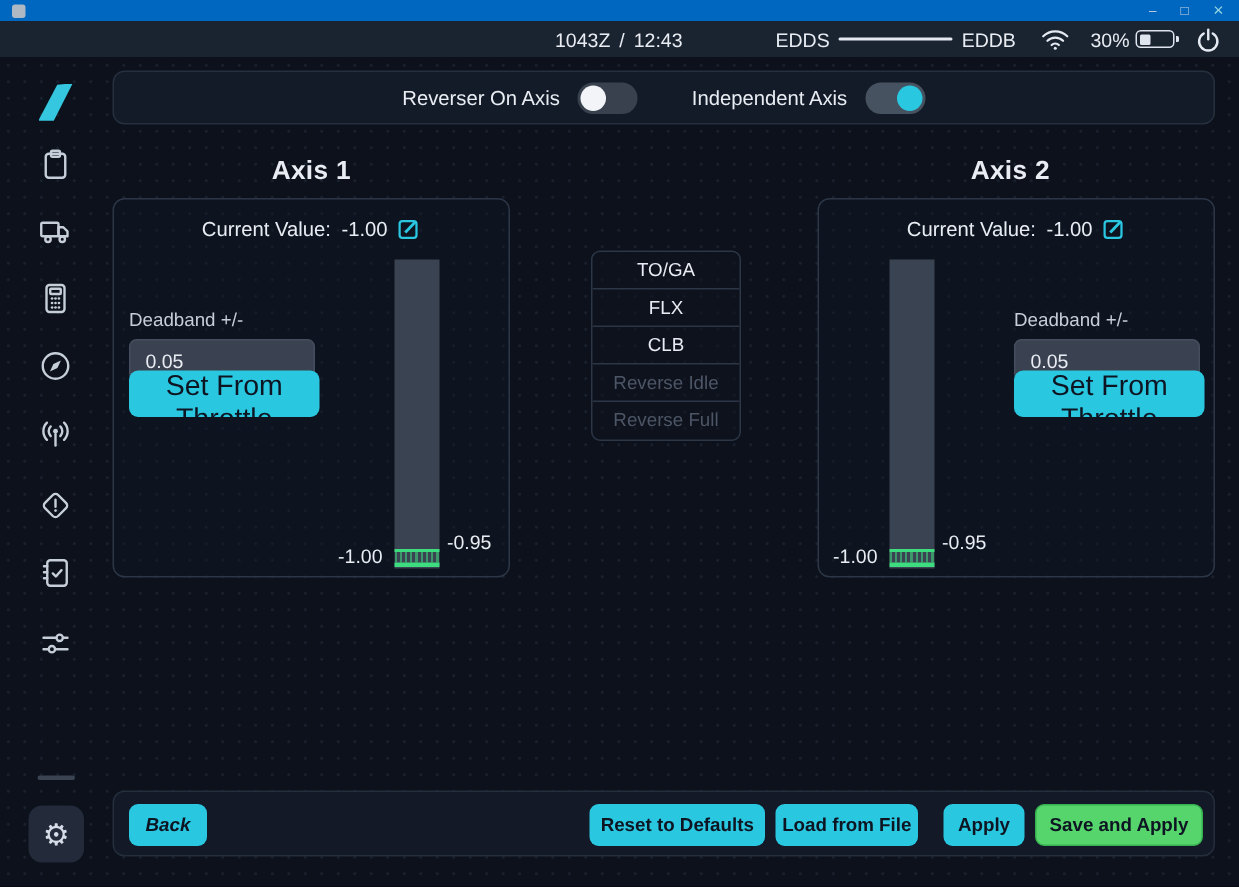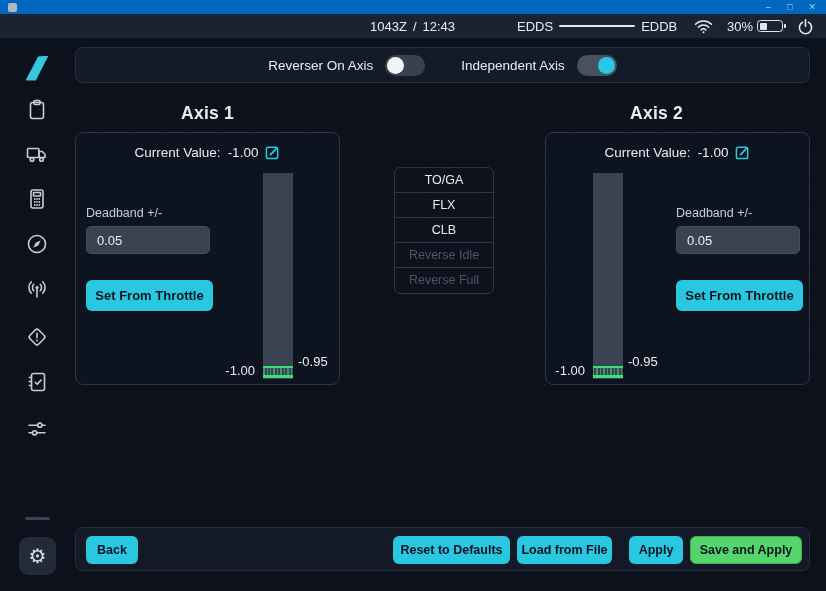"Axis 2" .axis-title.a2 { left: 524px -> 541px }
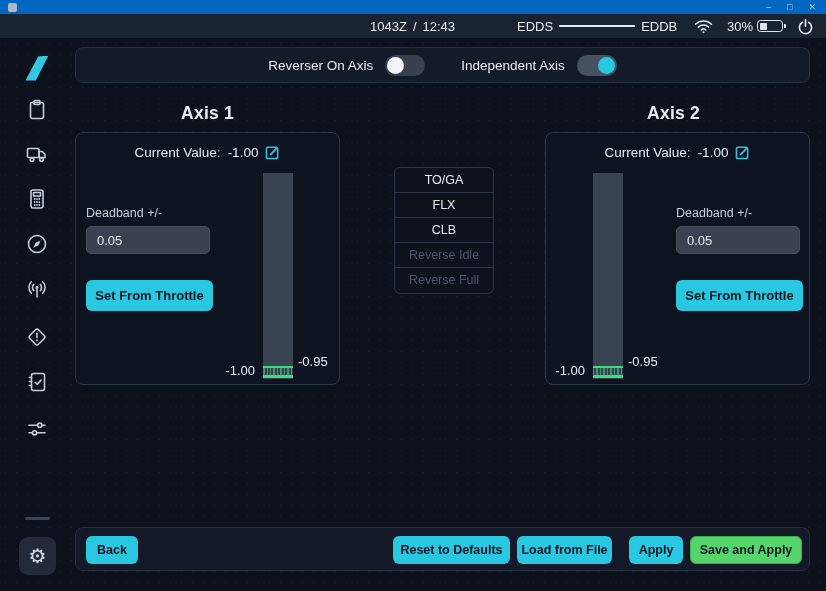"Set From Throttle" .set-btn { font-size: 13px -> 19px; font-weight: 700 -> 400; top: 147px -> 114px }
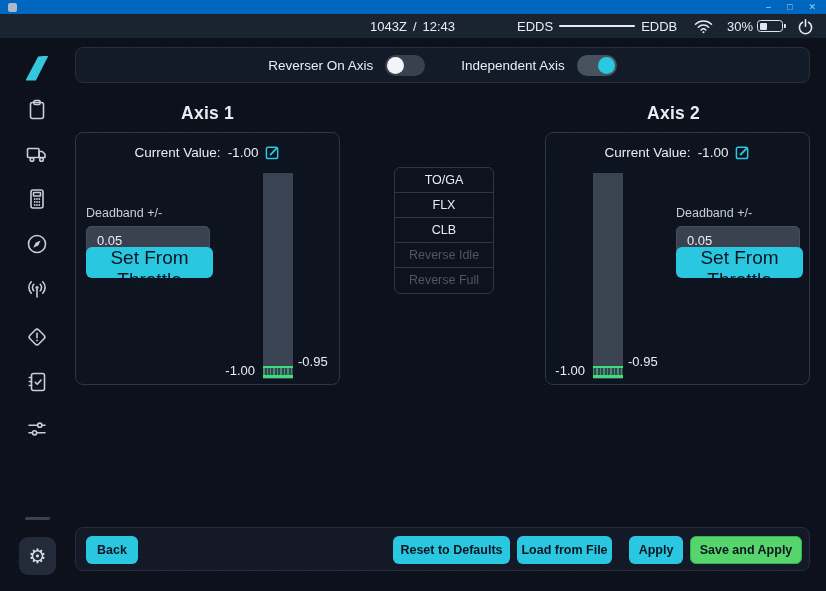"Back" .btn-back { font-style: none -> italic }
